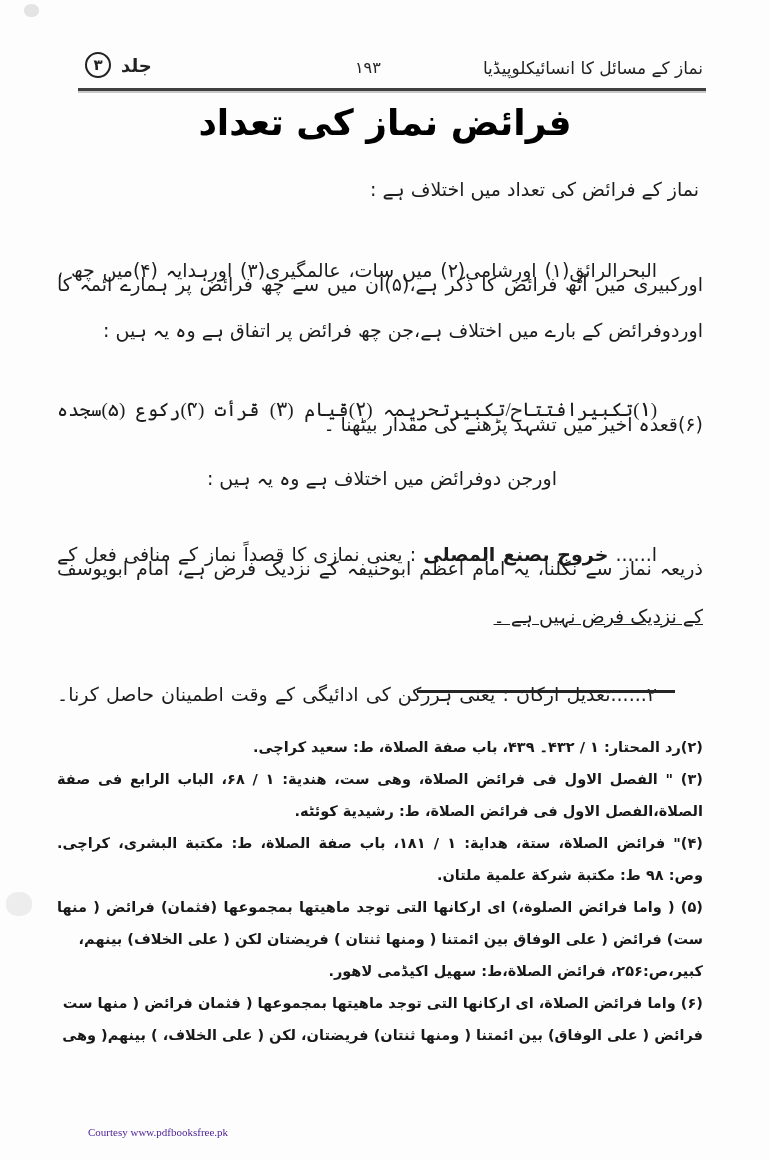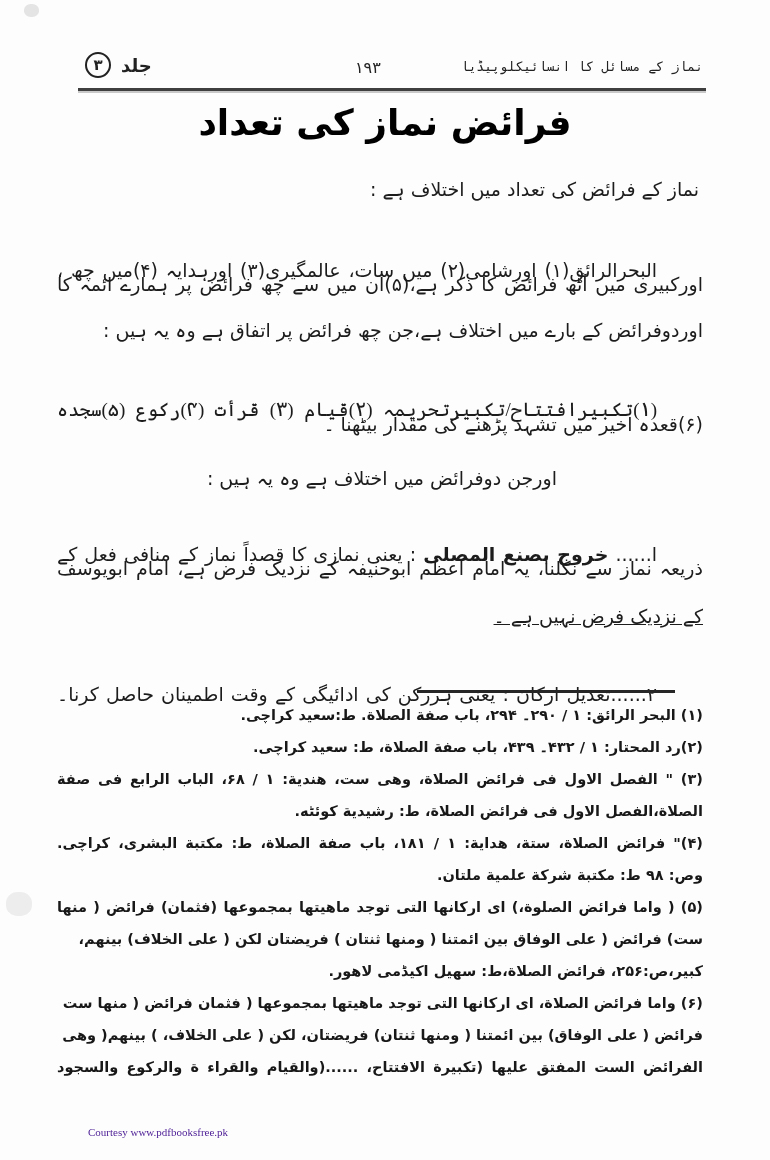"نماز کے مسائل کا انسائیکلوپیڈیا" .hdr-title { font-family: Liberation Mono, monospace -> none; font-size: 13px -> 17px }
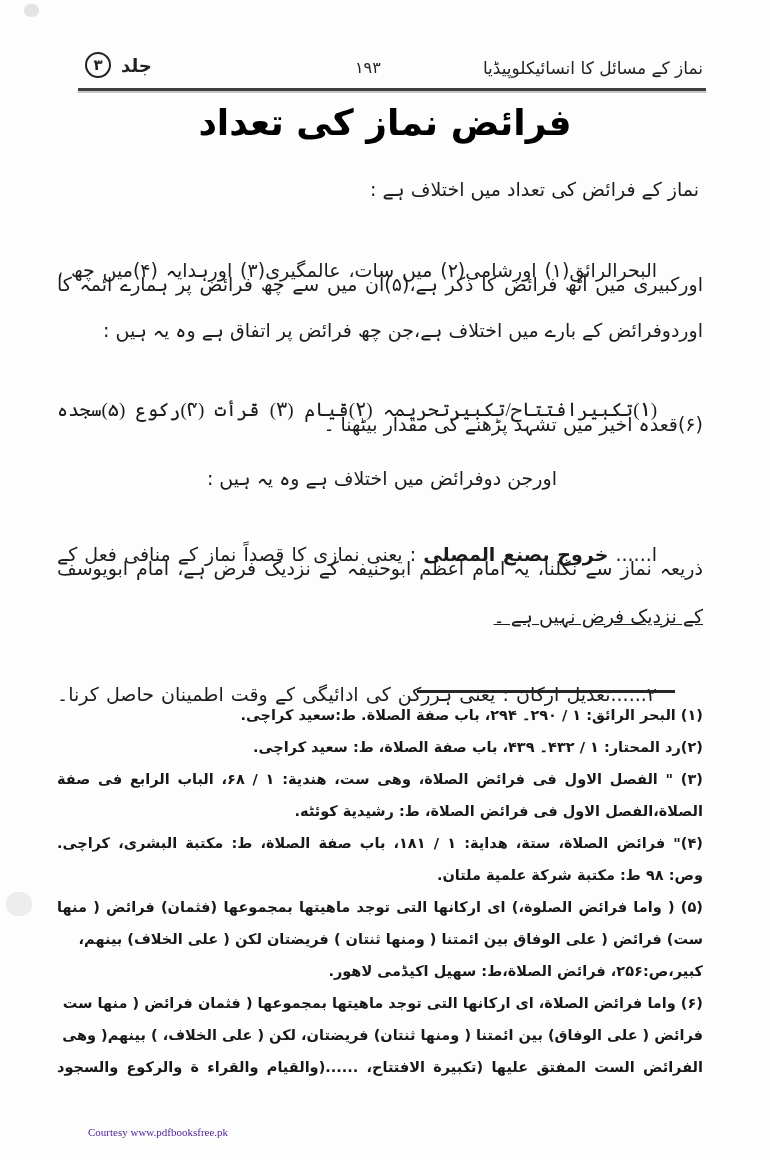"(۱) البحر الرائق: ۱ /" div.fline { html: <div>(۱) البحر الرائق: ۱ / ۲۹۰۔ ۲۹۴، باب صفة الصلاة. ط:سعید کراچی.</div> -> none }
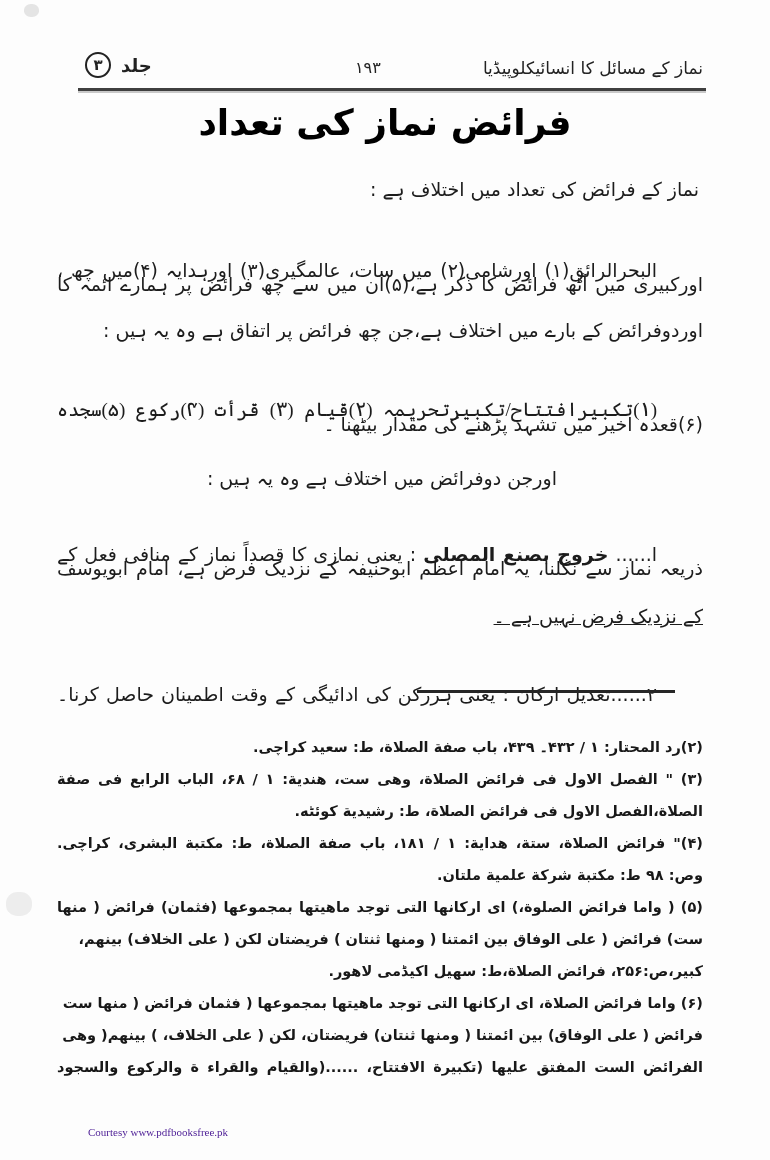"الفرائض الست المفتق علیها (تکبیرة" div.fline { html: <div>الفرائض الست المفتق علیها (تکبیرة الافتتاح، ......(والقیام والقراء ة والرکوع والسجود</div> -> none }
